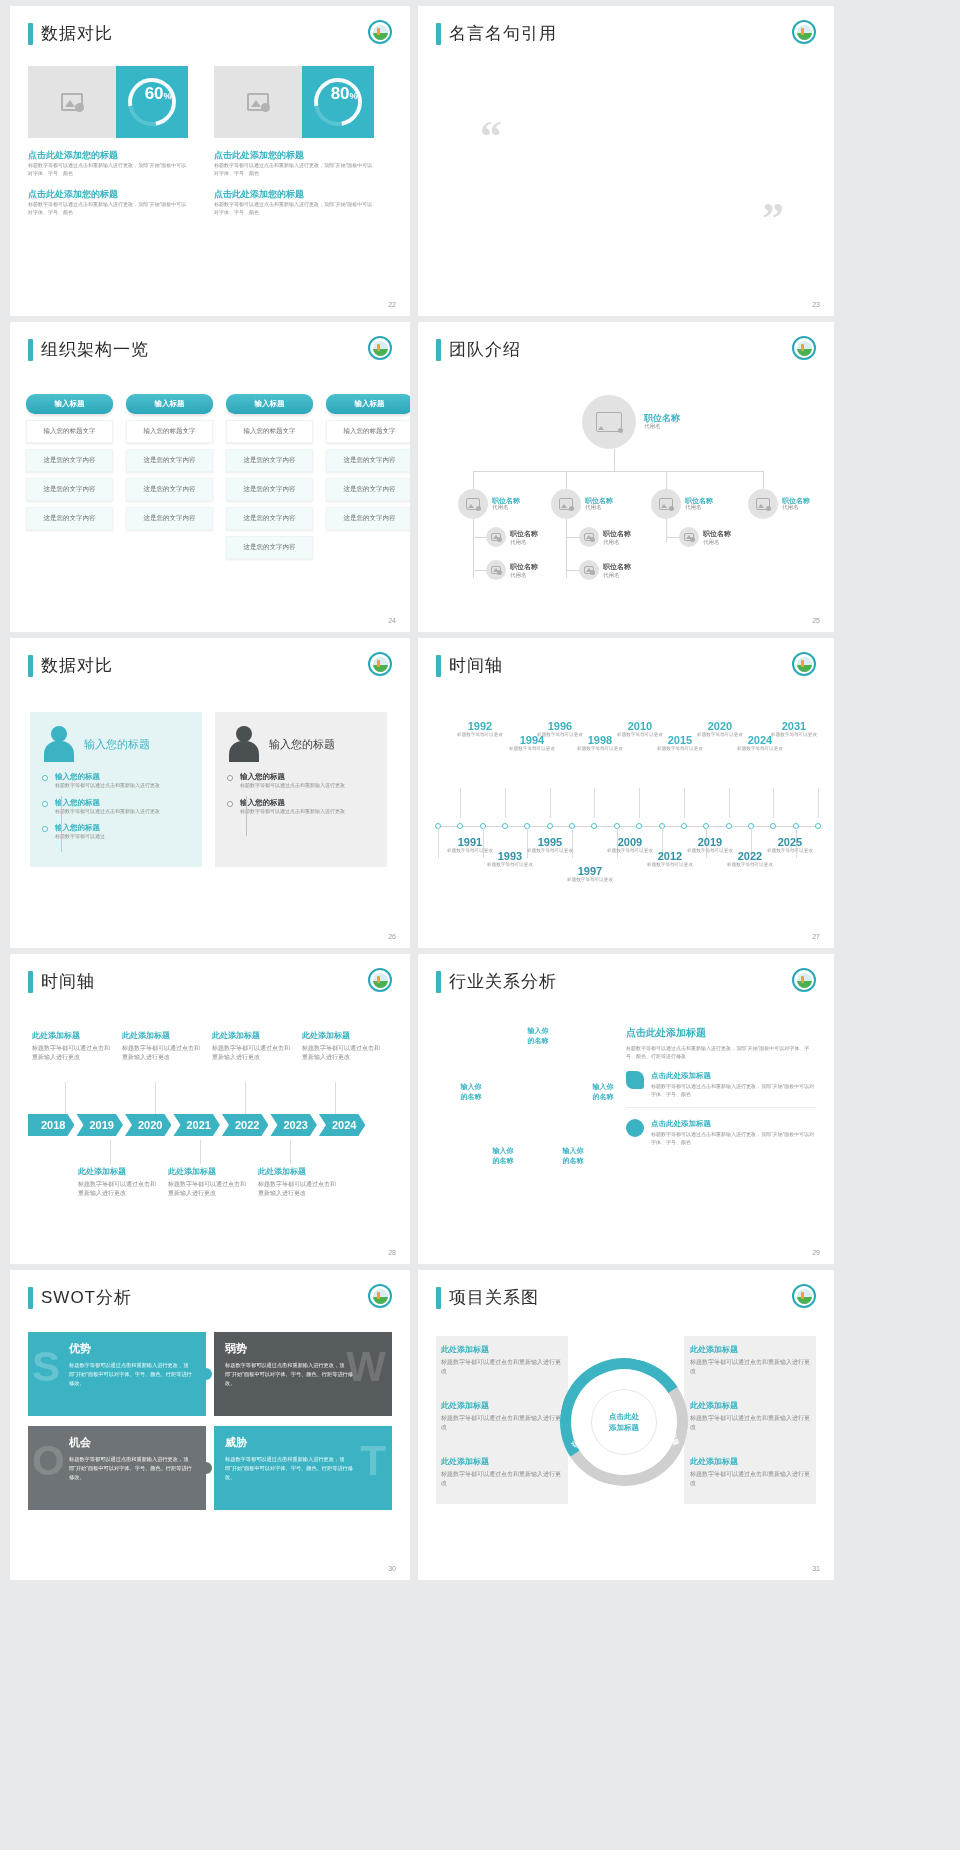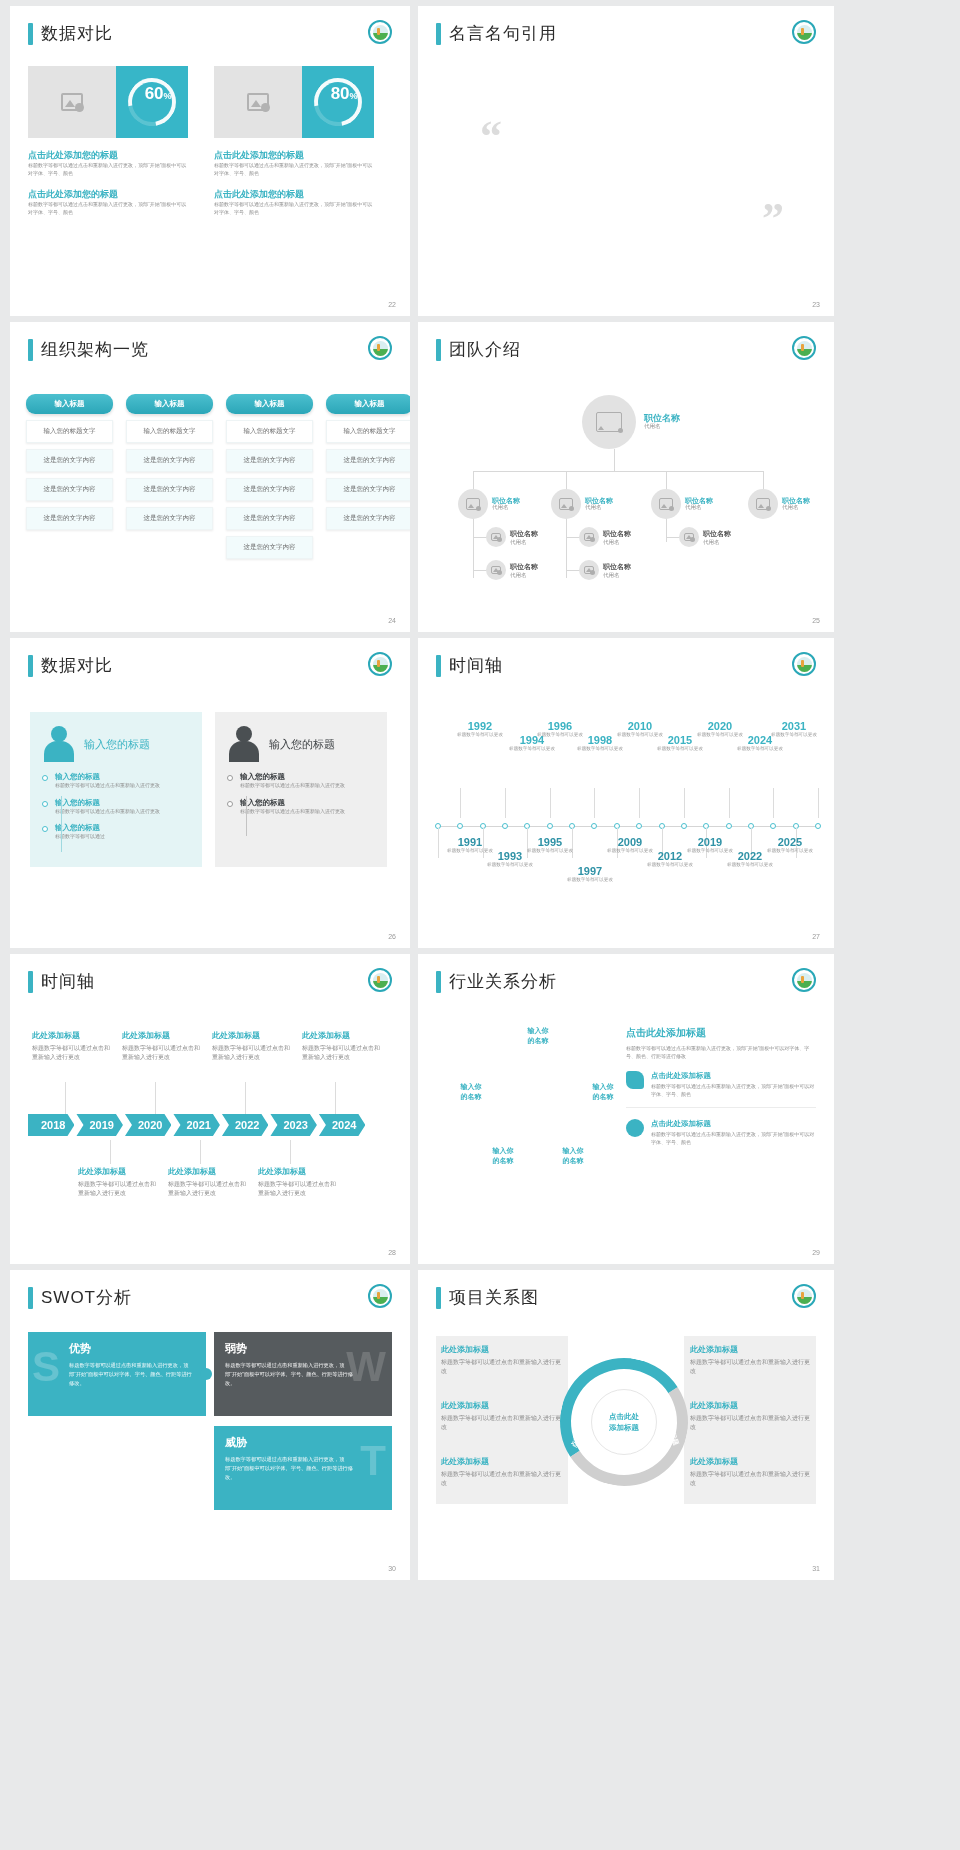"机会" div.q { html: none -> <div> <div>O</div> <h4>机会</h4> <p>标题数字等都可以通过点击和重新输入进行更改，顶部“开始”面板中可以对字体、字号、颜色、行距等进行修改。</p> <div></div> </div> }
